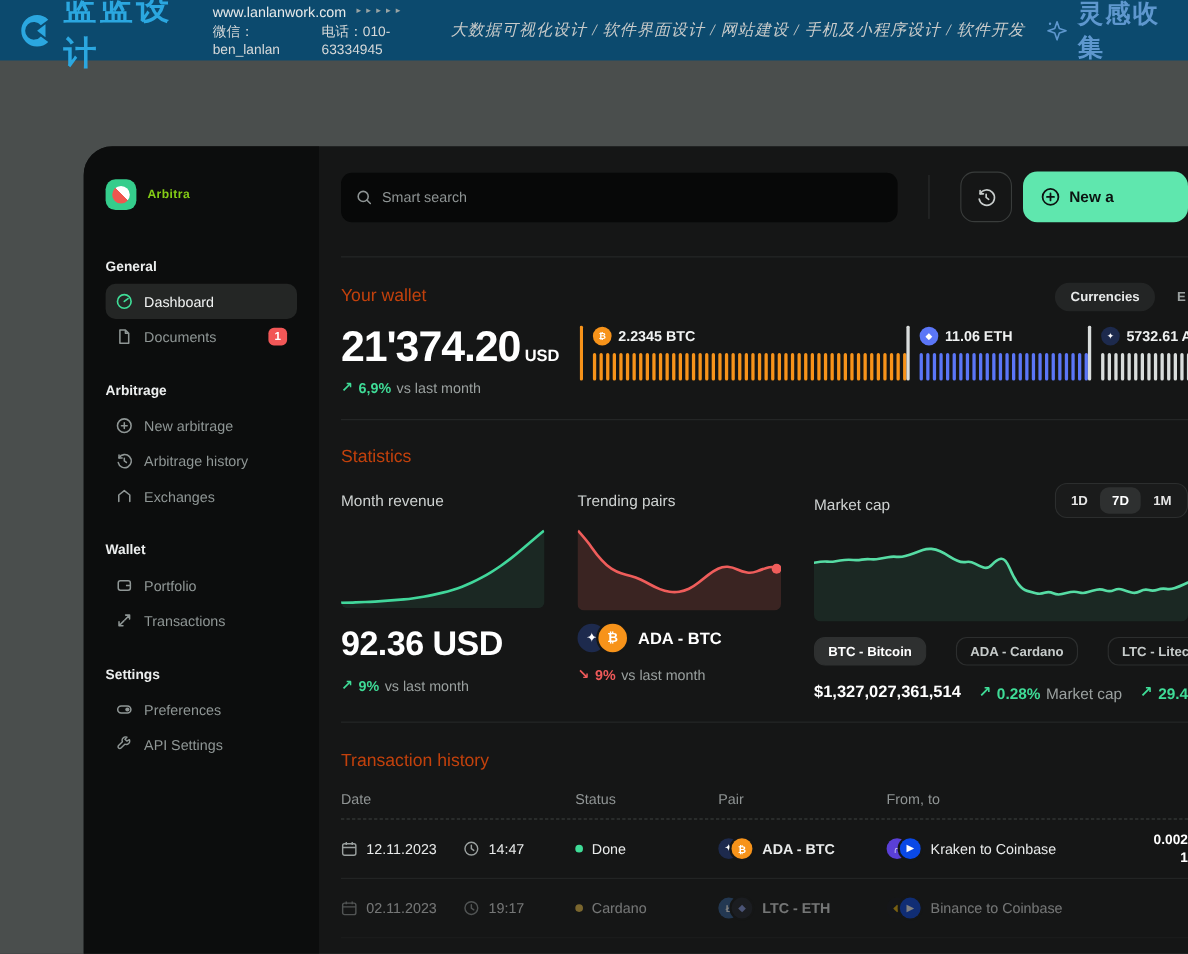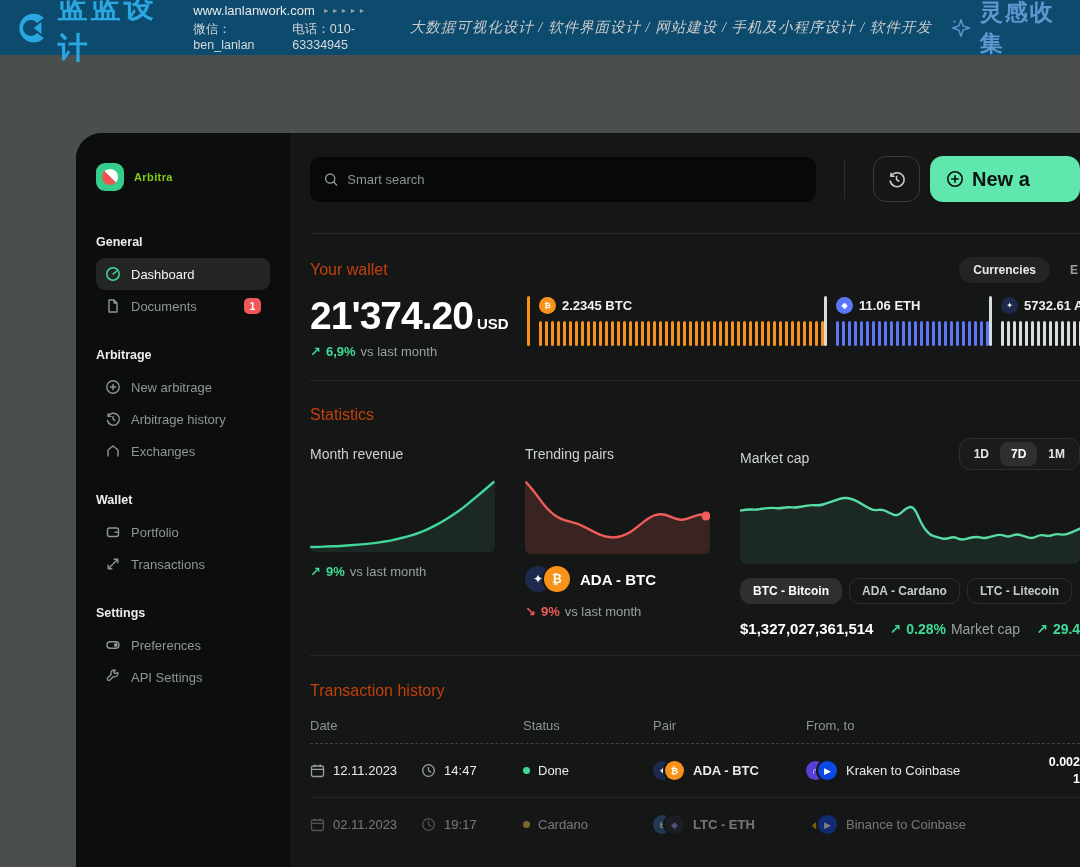"New a" .new-btn { font-size: 20px -> 14px }
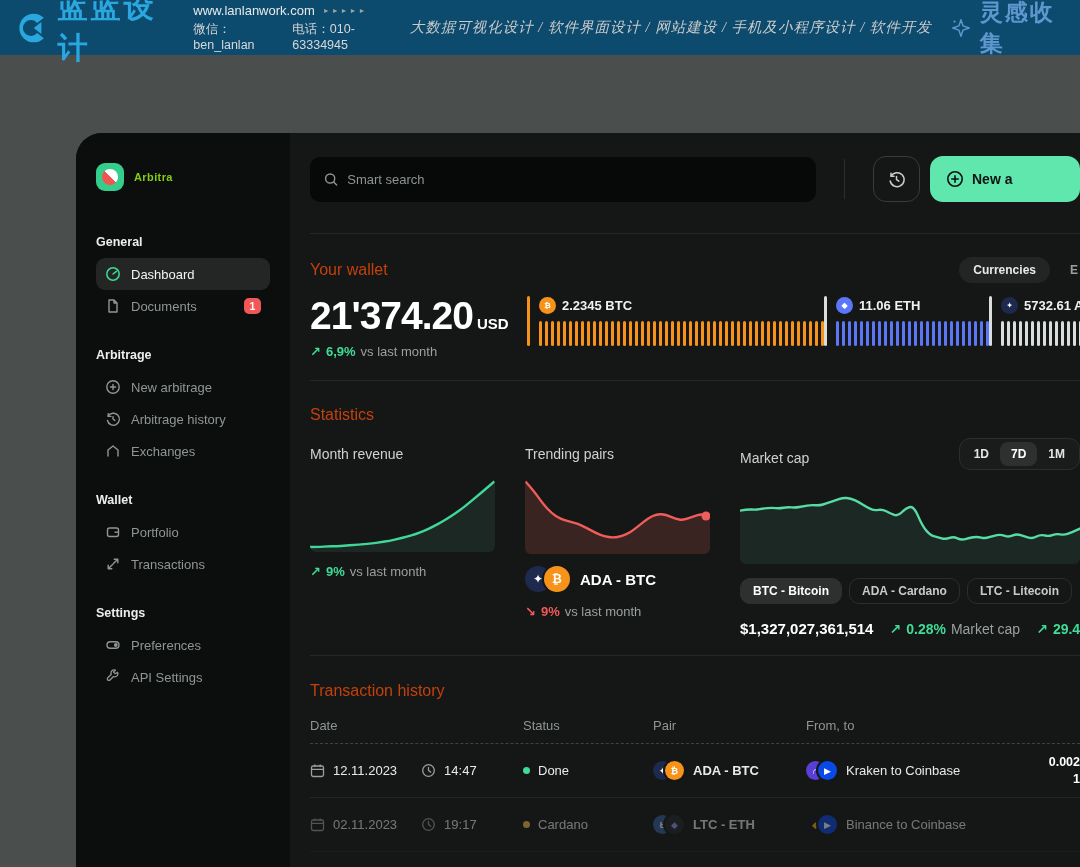"92.36 USD" div.stat-value { html: none -> <div>92.36 USD</div> }
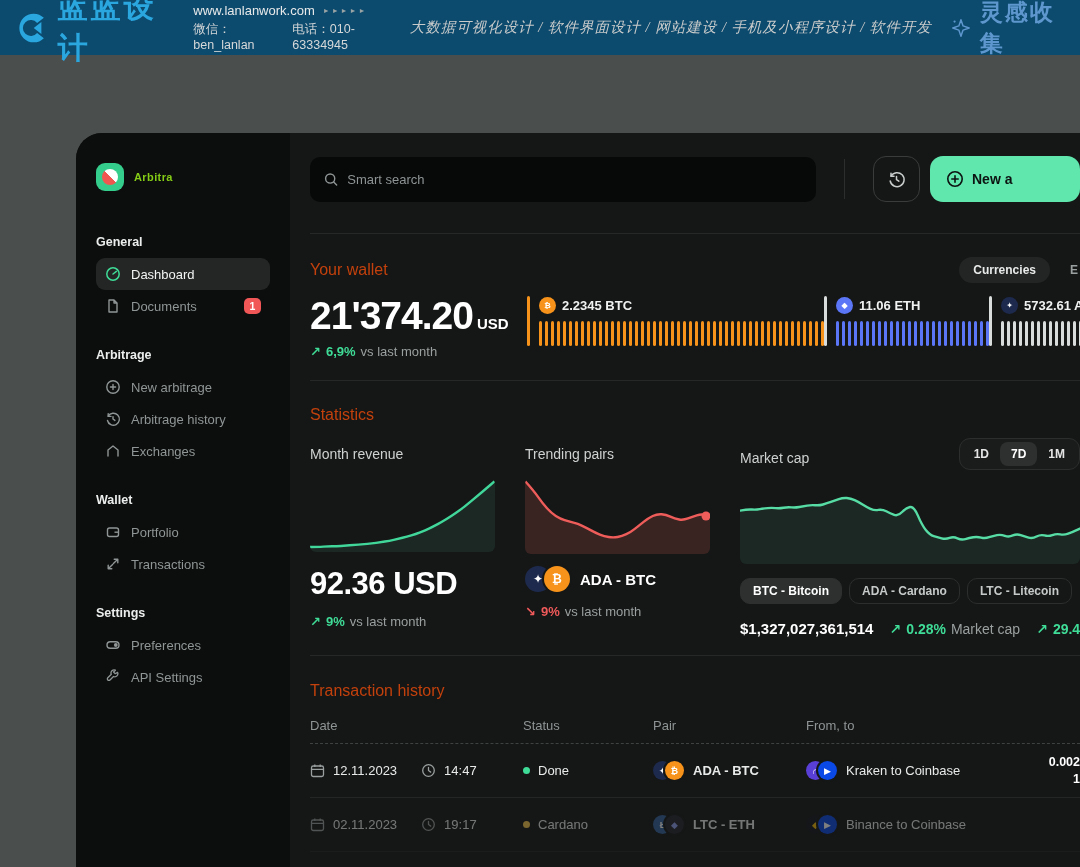"BTC - Bitcoin" .mc-pills { gap: 7px -> 27px }
